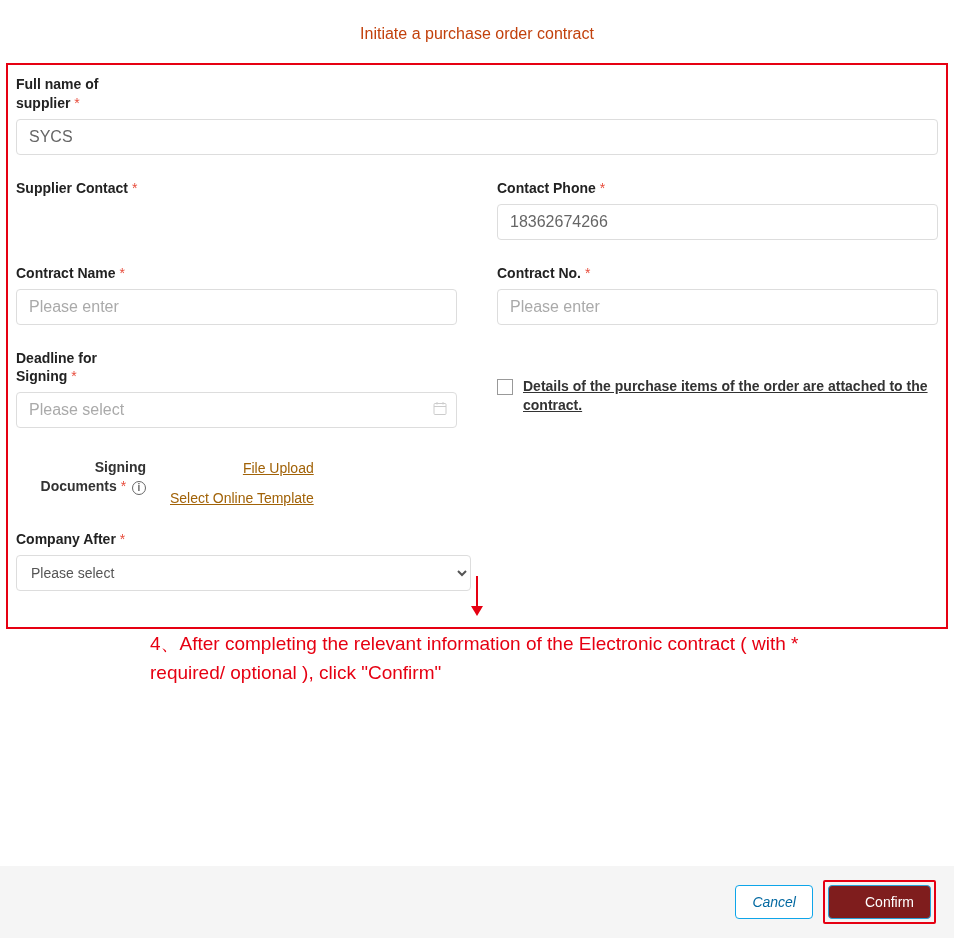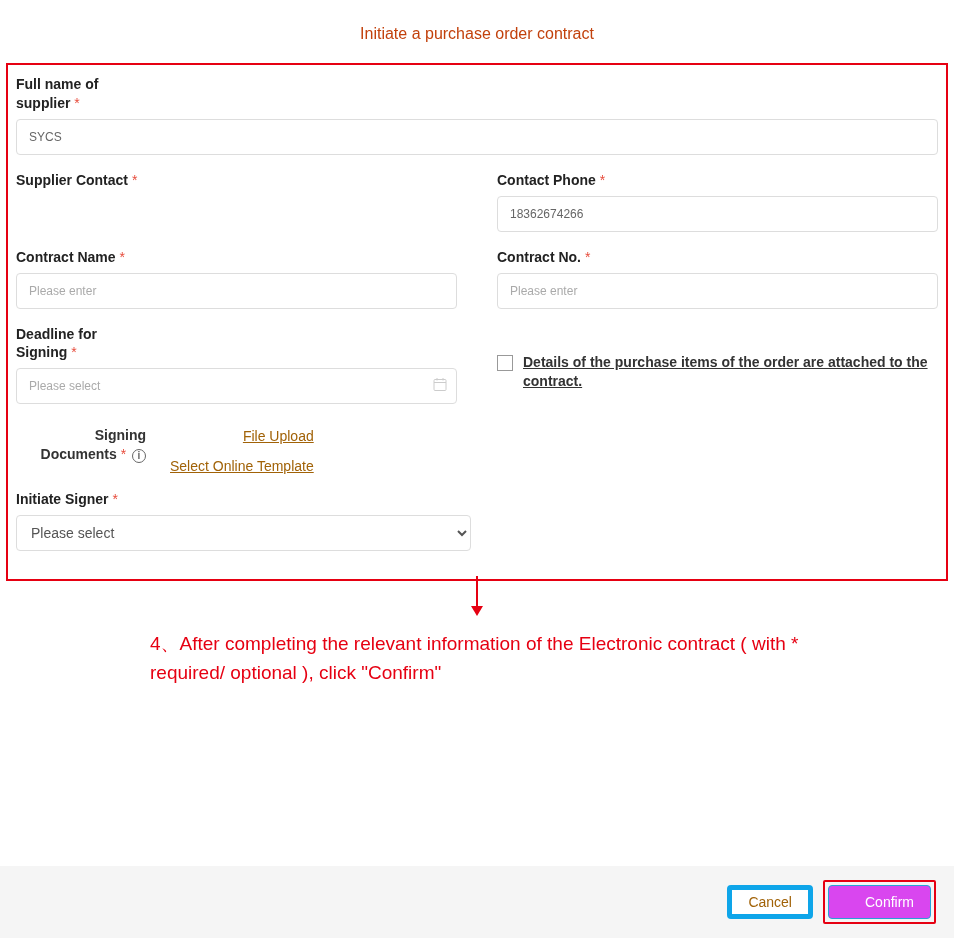"Full name of supplier *" .field { margin-bottom: 16px -> 24px }
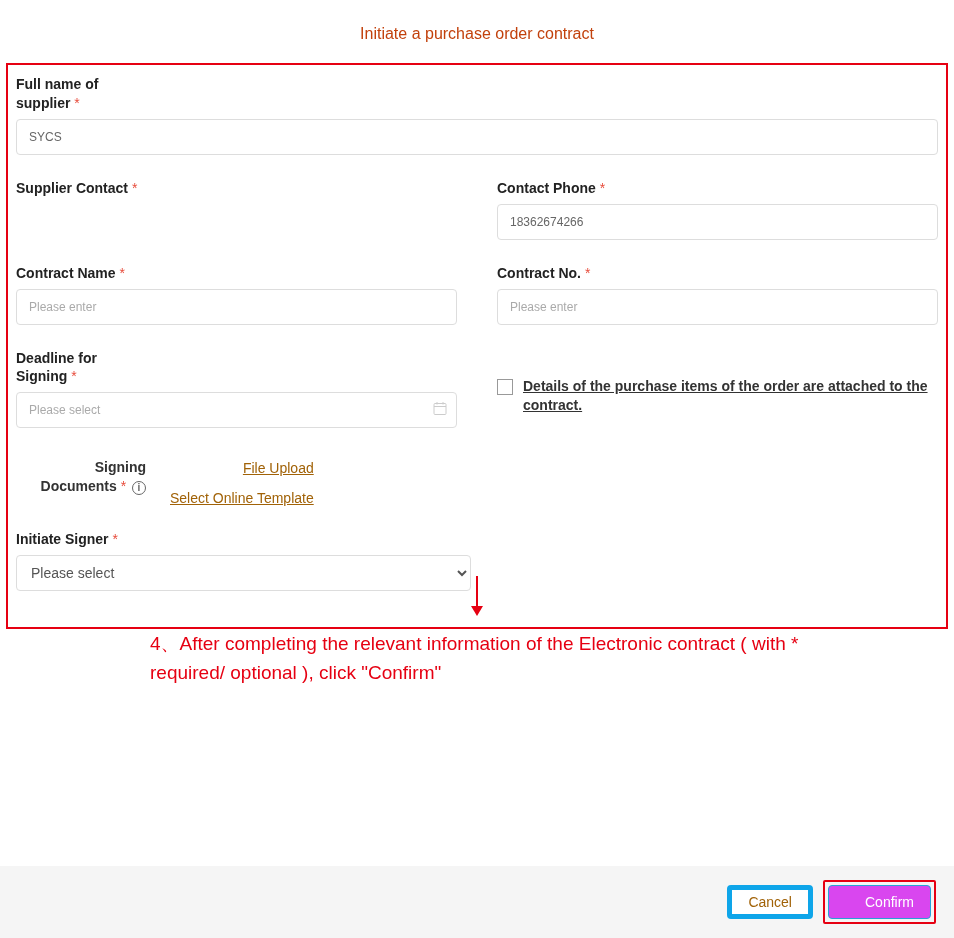"SYCS" .input { font-size: 12px -> 16px }
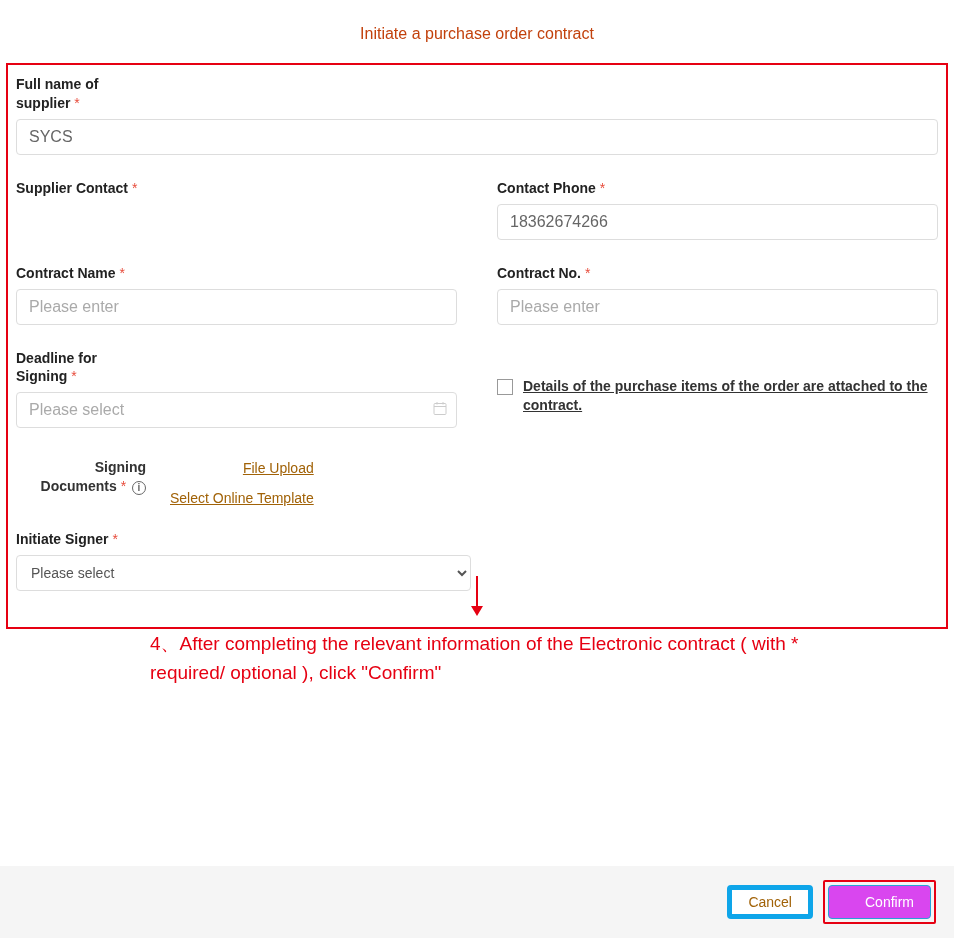"Initiate Signer" span { text: Initiate Signer -> Company After }
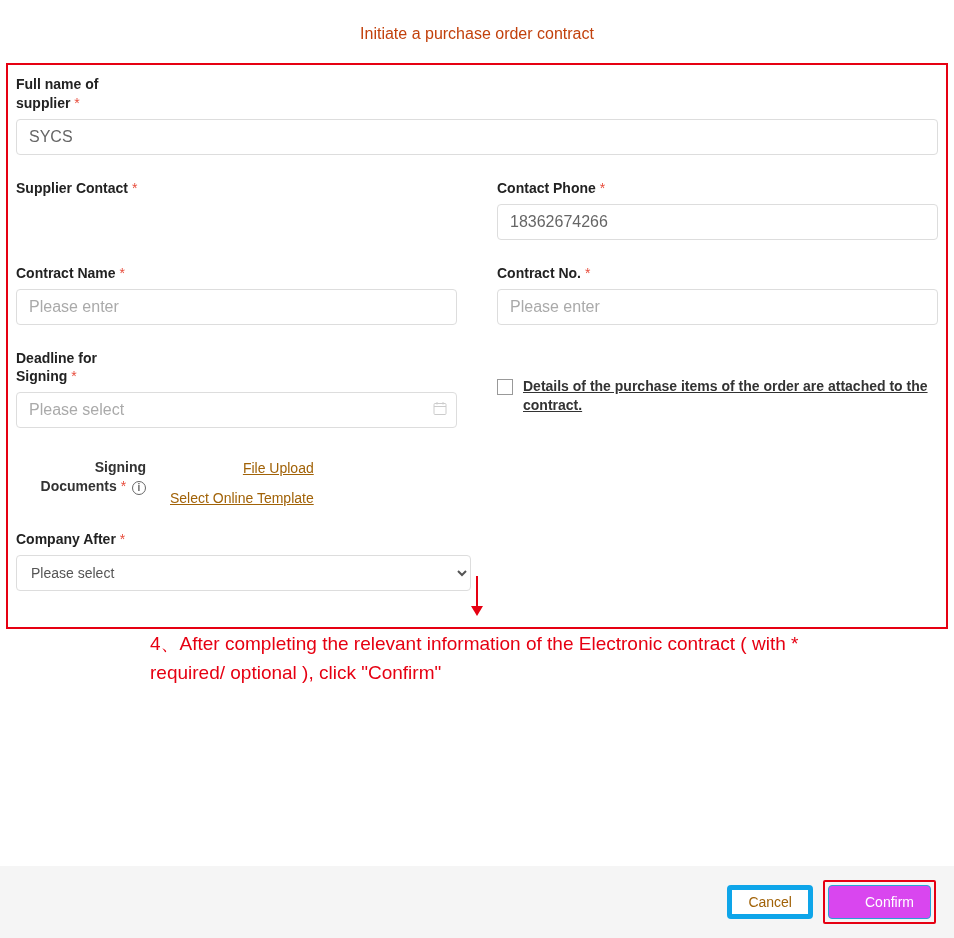"Cancel" .btn-cancel { border: 5px solid #0ea5e9 -> 1px solid #0ea5e9; color: #a16207 -> #0369a1; font-style: none -> italic }
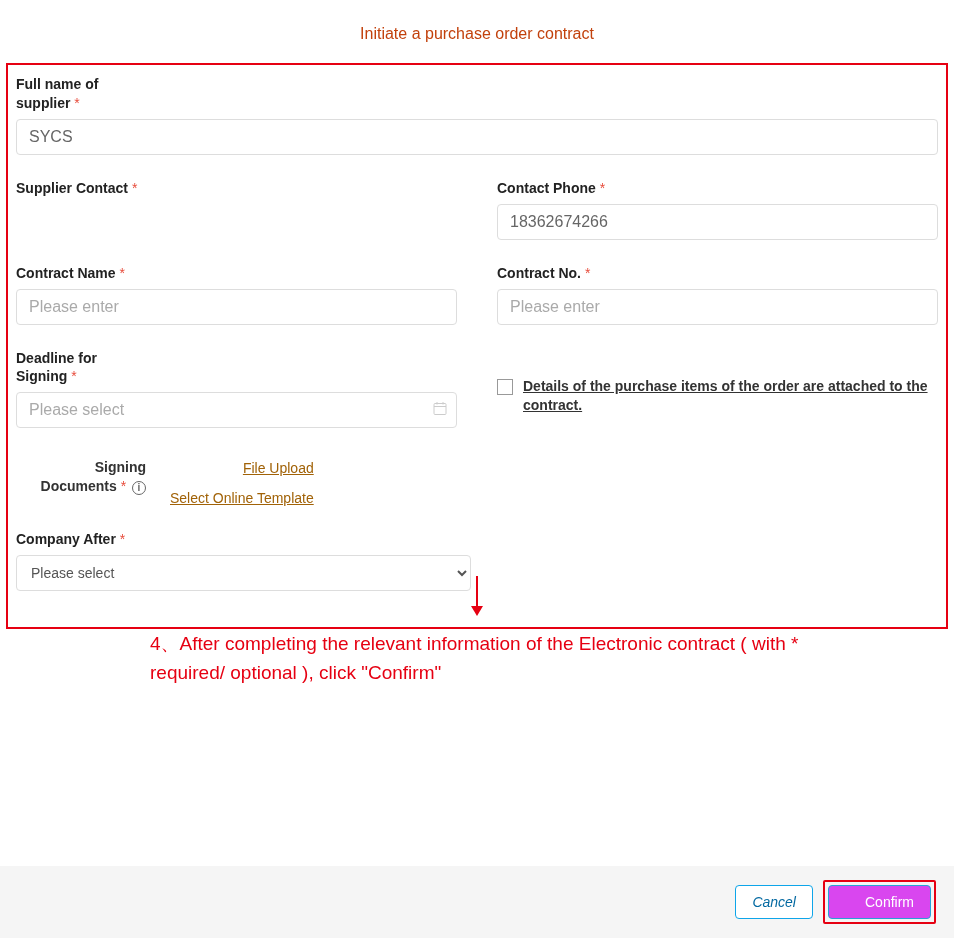"Confirm" .btn-confirm { background: #d946ef -> #7f1d1d }
